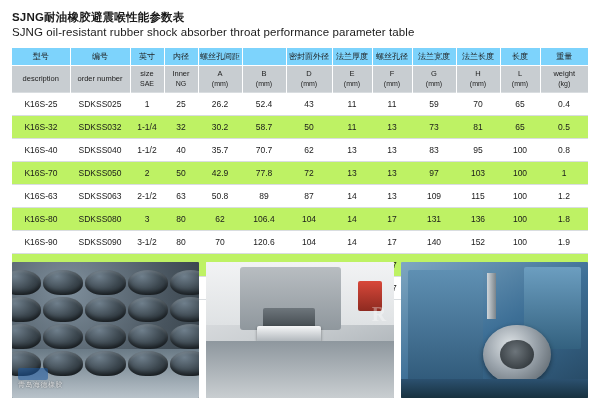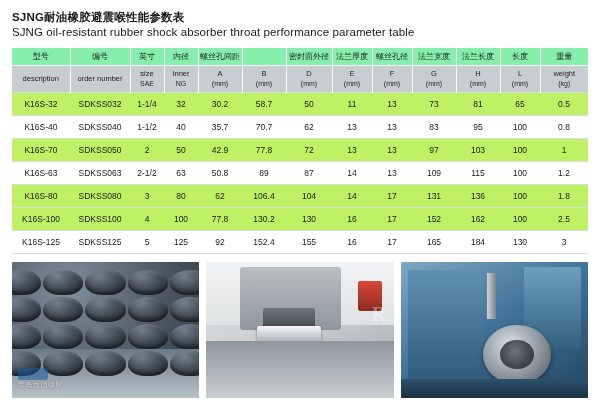"型号" thead tr.h1 td { background: #86efac -> #7dd3fc }
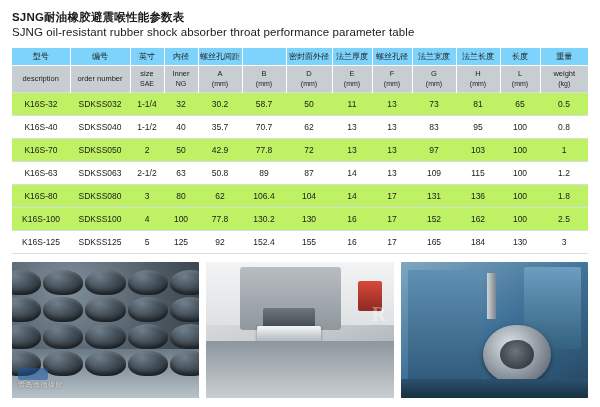"K16S-25" tr { html: none -> <tr> <td>K16S-25</td> <td>SDKSS025</td> <td>1</td> <td>25</td> <td>26.2</td> <td>52.4</td> <td>43</td> <td>11</td> <td>11</td> <td>59</td> <td>70</td> <td>65</td> <td>0.4</td> </tr> }
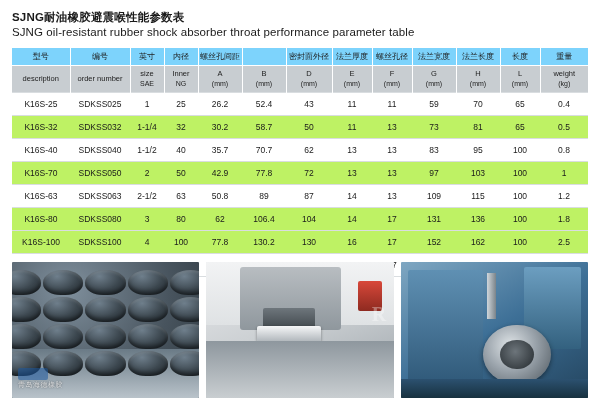"K16S-90" tr { html: none -> <tr> <td>K16S-90</td> <td>SDKSS090</td> <td>3-1/2</td> <td>80</td> <td>70</td> <td>120.6</td> <td>104</td> <td>14</td> <td>17</td> <td>140</td> <td>152</td> <td>100</td> <td>1.9</td> </tr> }
